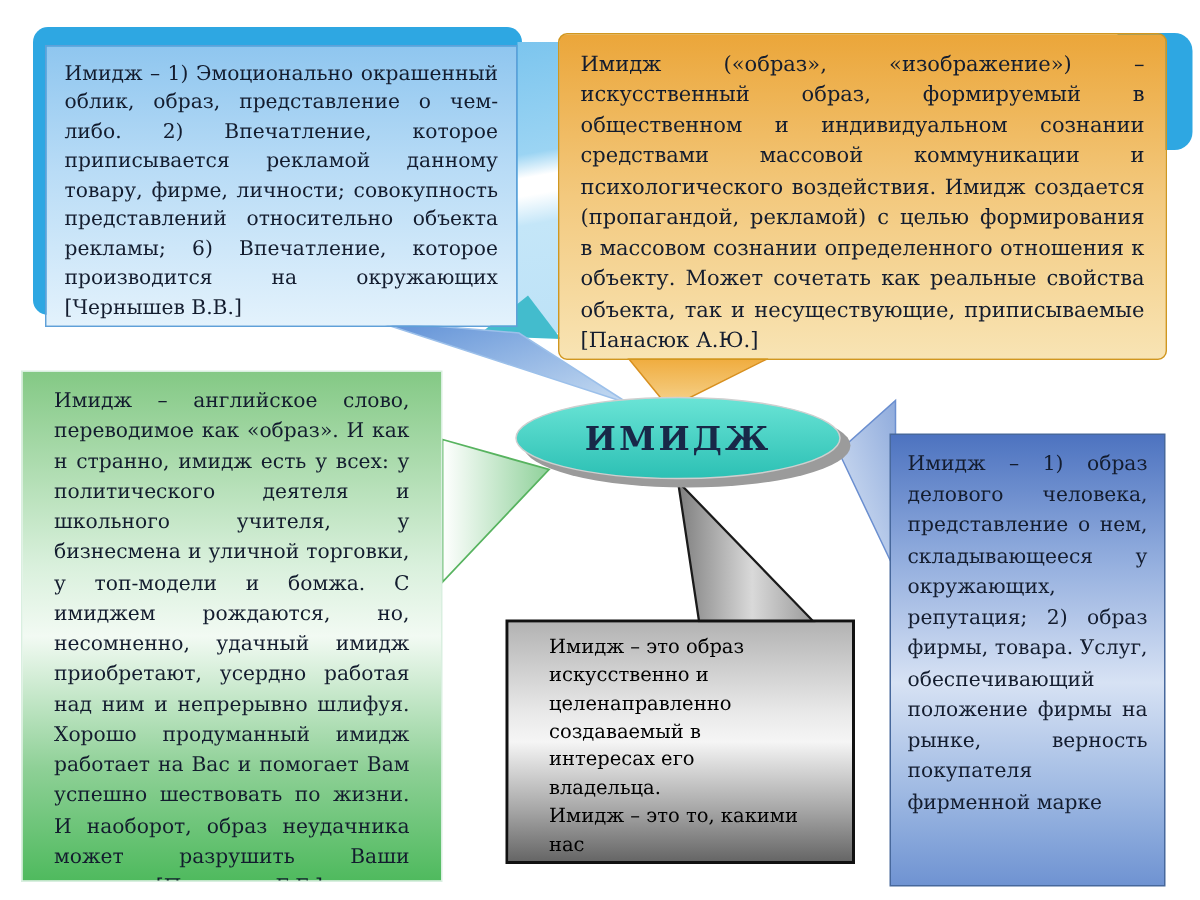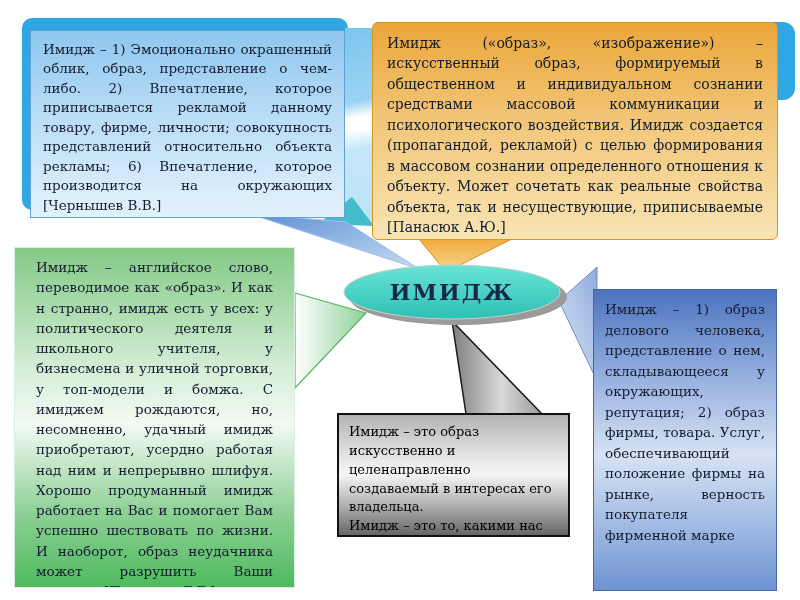"Имидж – это образ" #box-bottom { height: 124px -> 163px; padding: 8px 10px -> 8px 27px }
